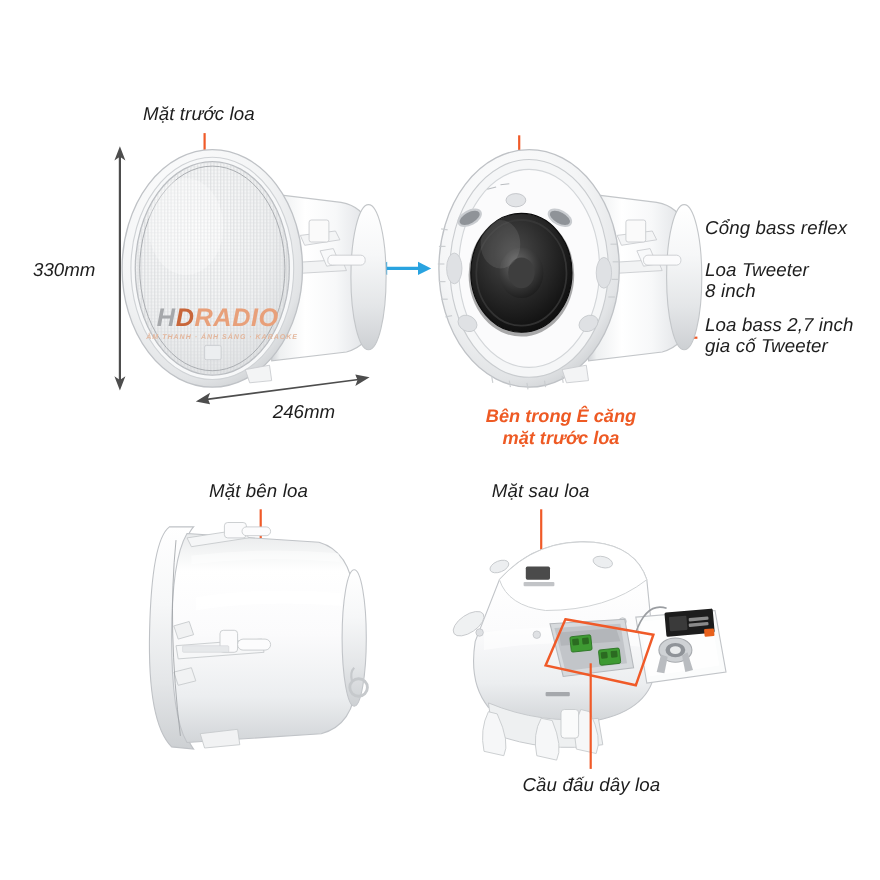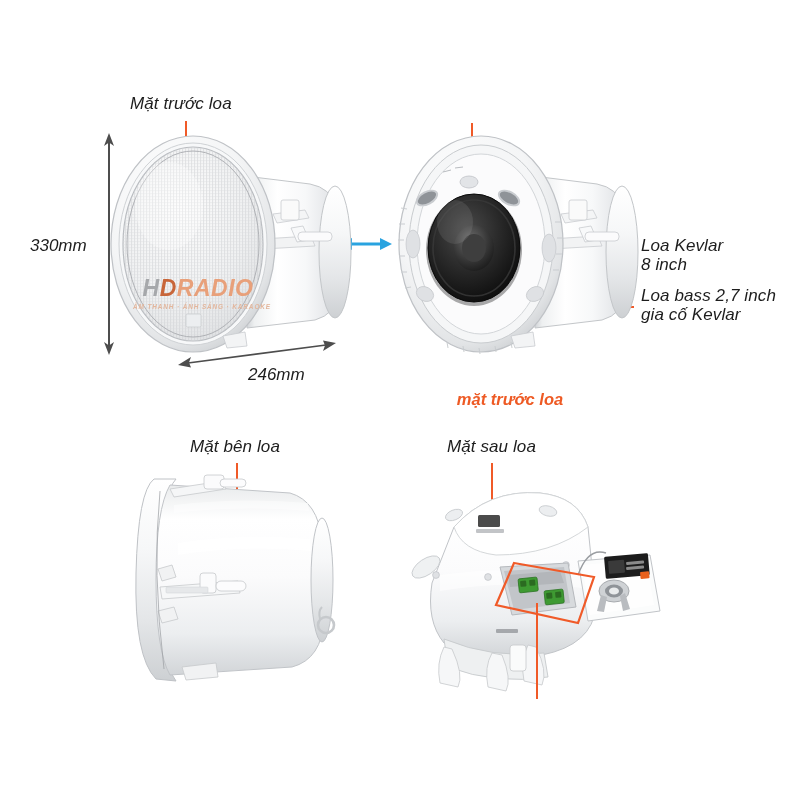"Cổng bass reflex" div.lbl { html: none -> <div>Cổng bass reflex</div> }
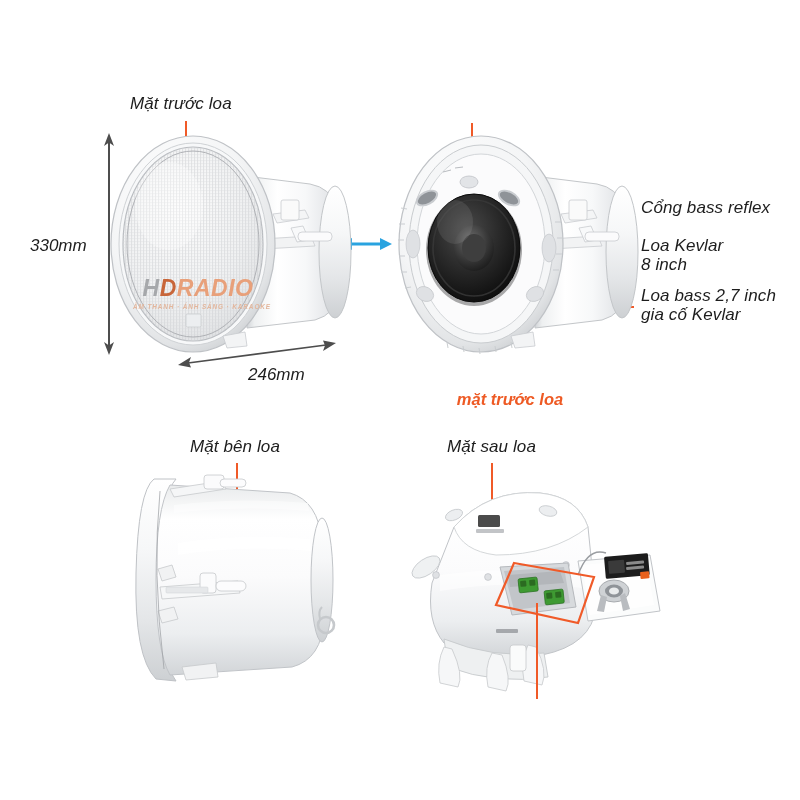"Loa Kevlar" div.lbl { text: Kevlar -> Tweeter }
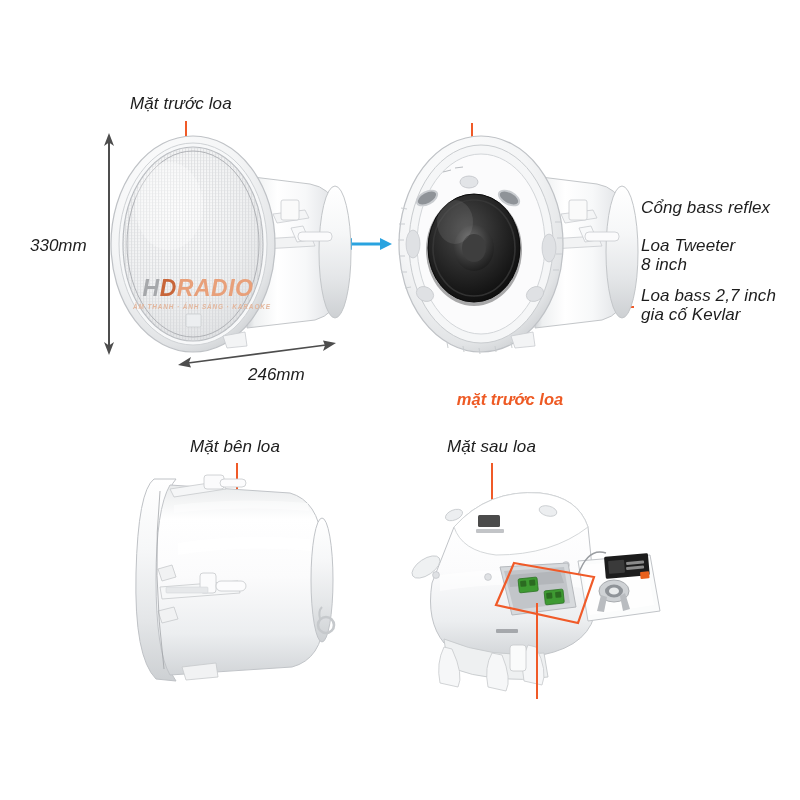"gia cố Kevlar" div.lbl { text: Kevlar -> Tweeter }
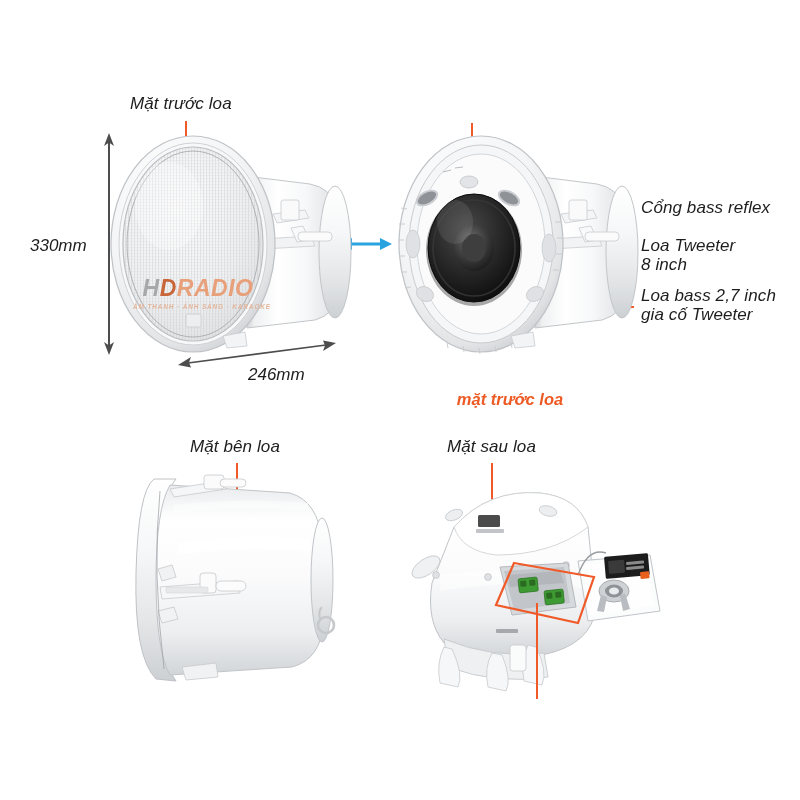"Bên trong Ê căng" div.caption-orange { html: none -> <div>Bên trong Ê căng</div> }
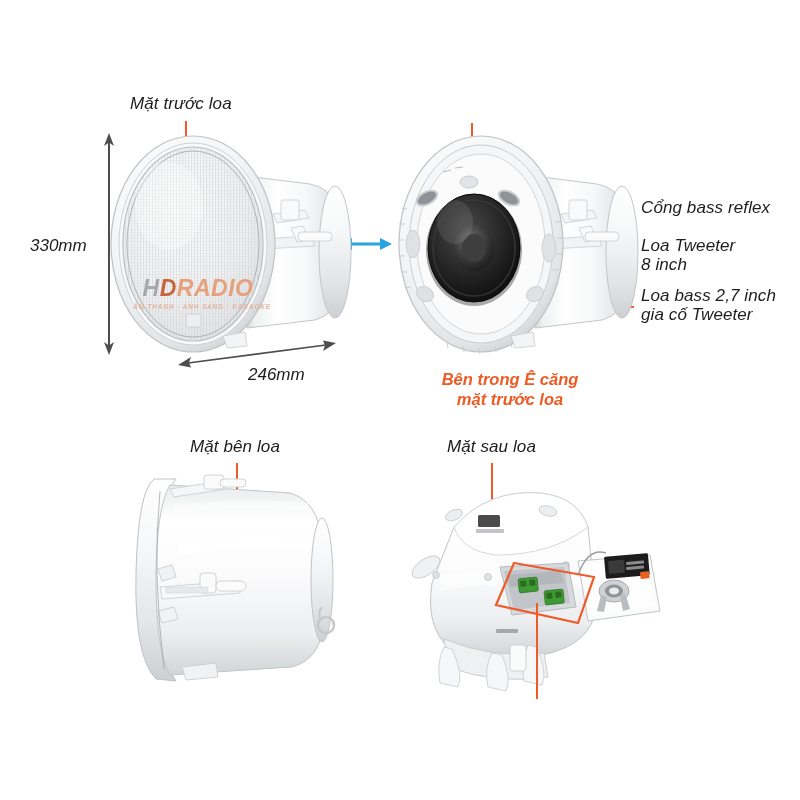"Cầu đấu dây loa" div.lbl { html: none -> <div>Cầu đấu dây loa</div> }
